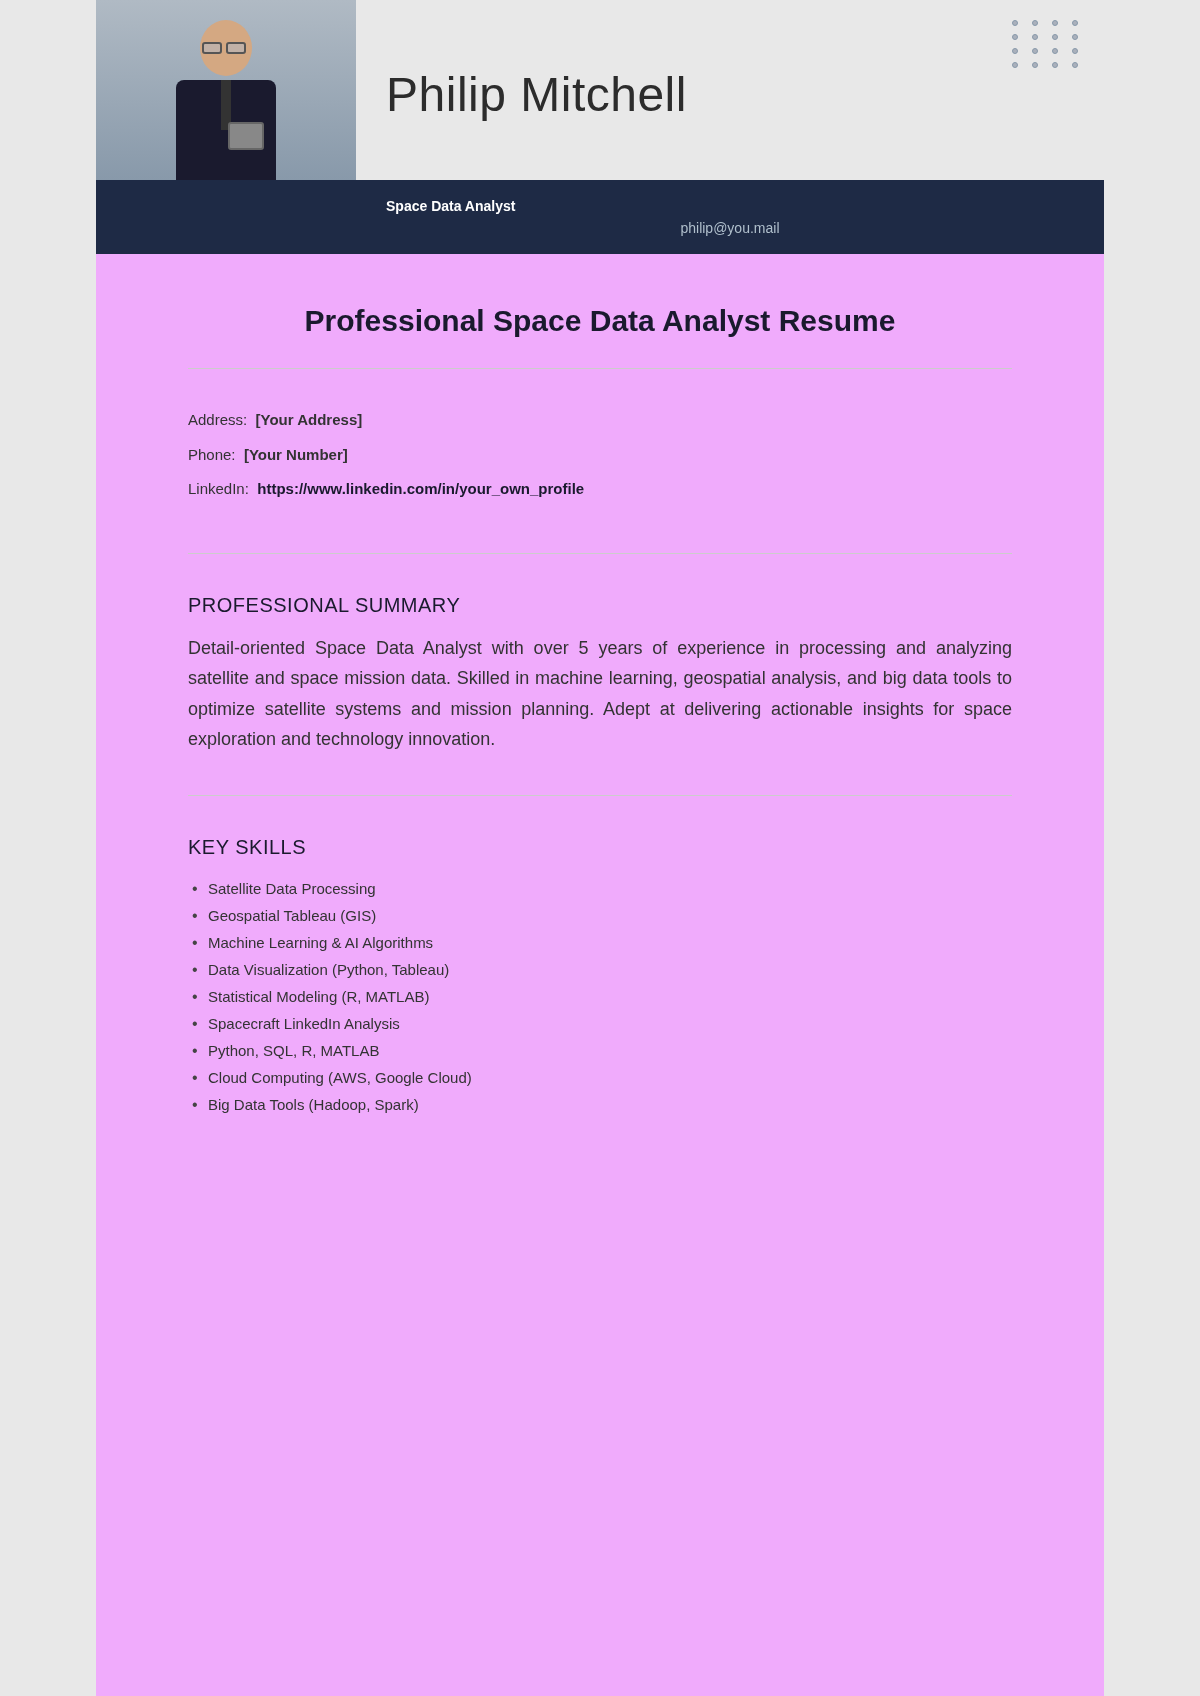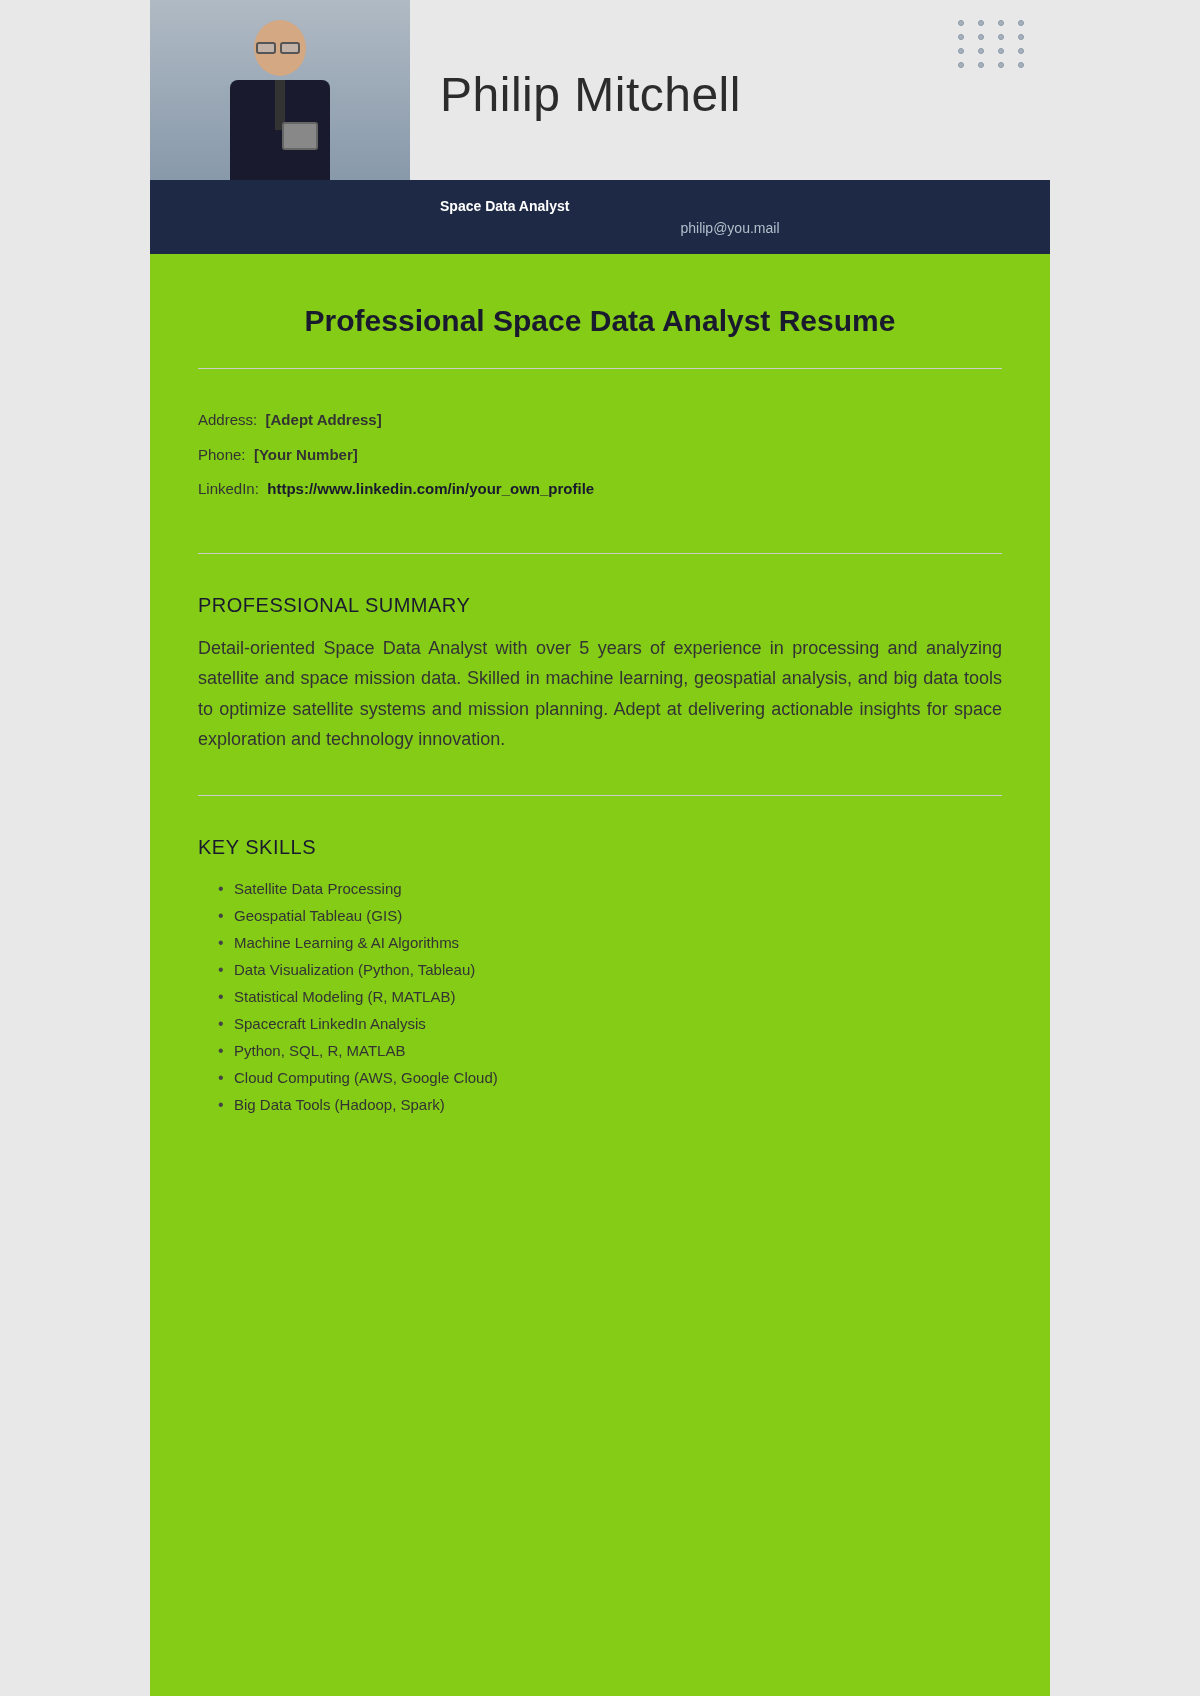"Philip Mitchell" .page { background: #84cc16 -> #f0abfc; width: 900px -> 1008px }
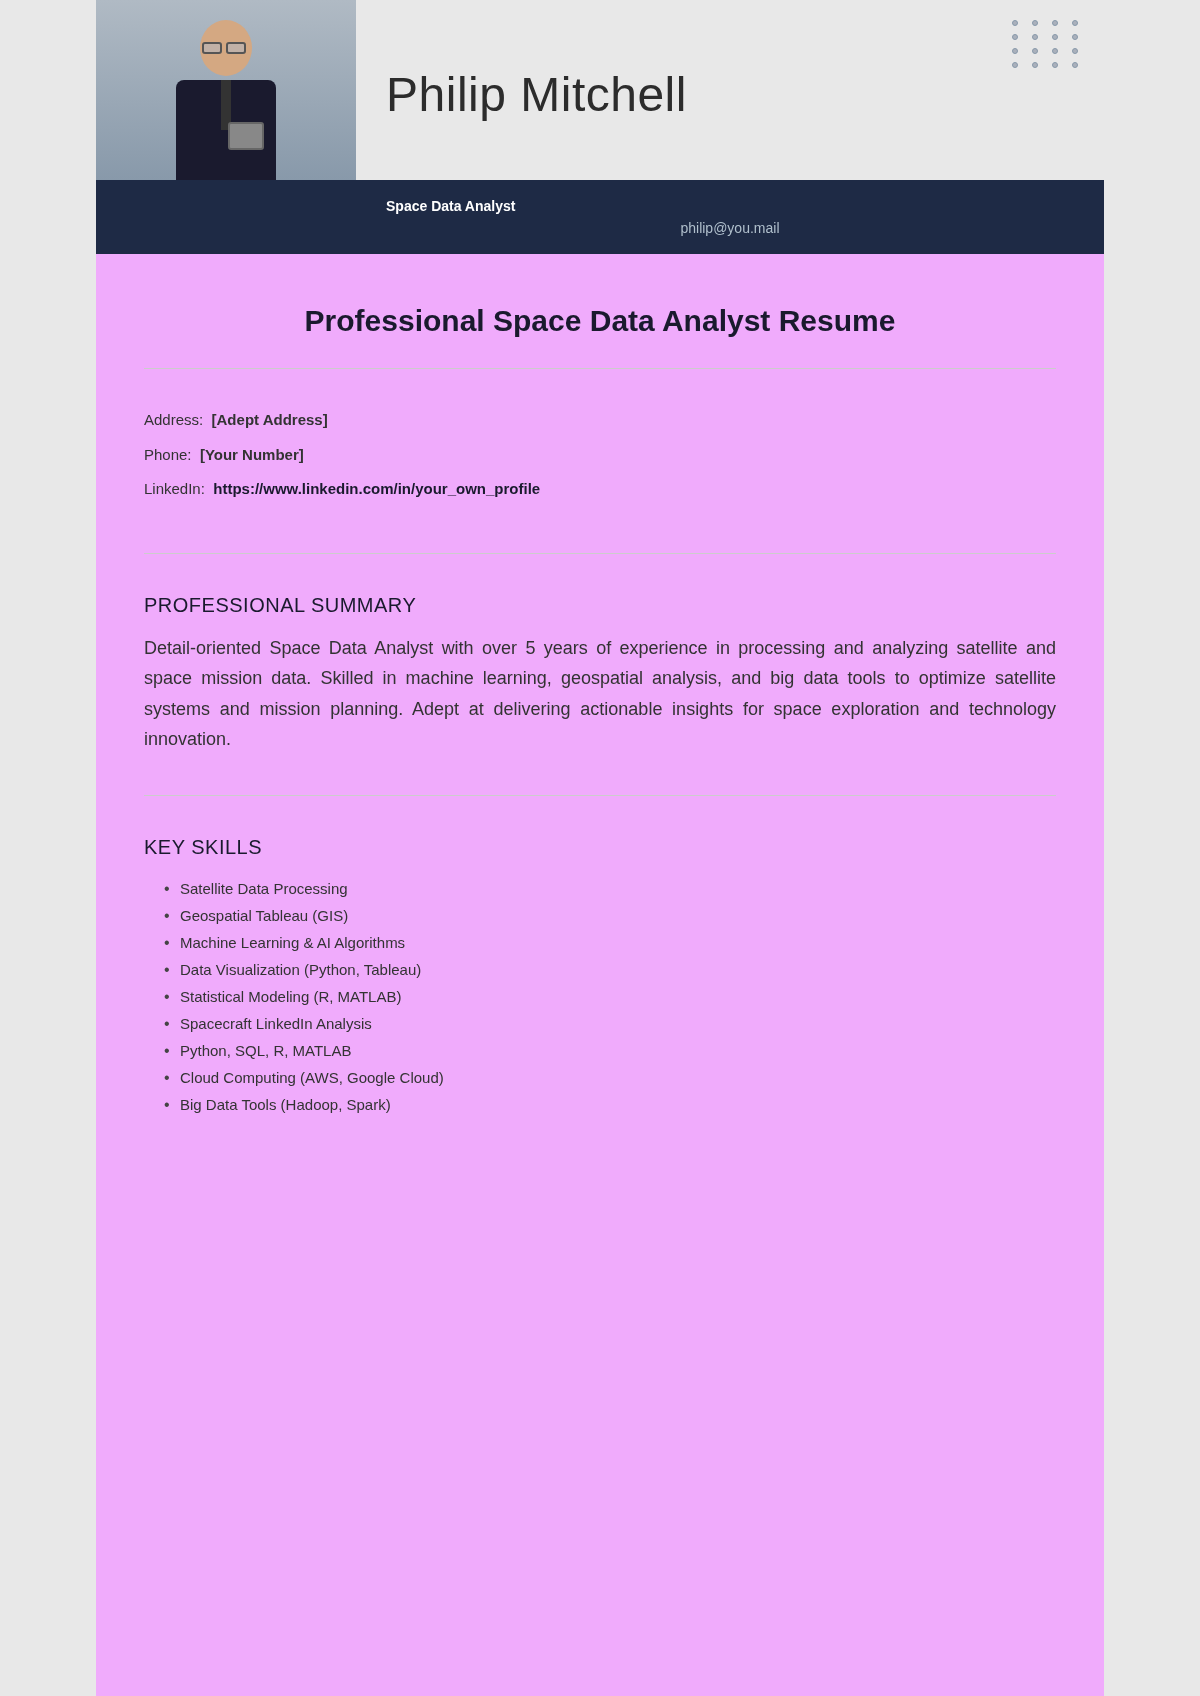"Professional Space Data Analyst Resume" .content { padding: 40px 48px -> 40px 92px }
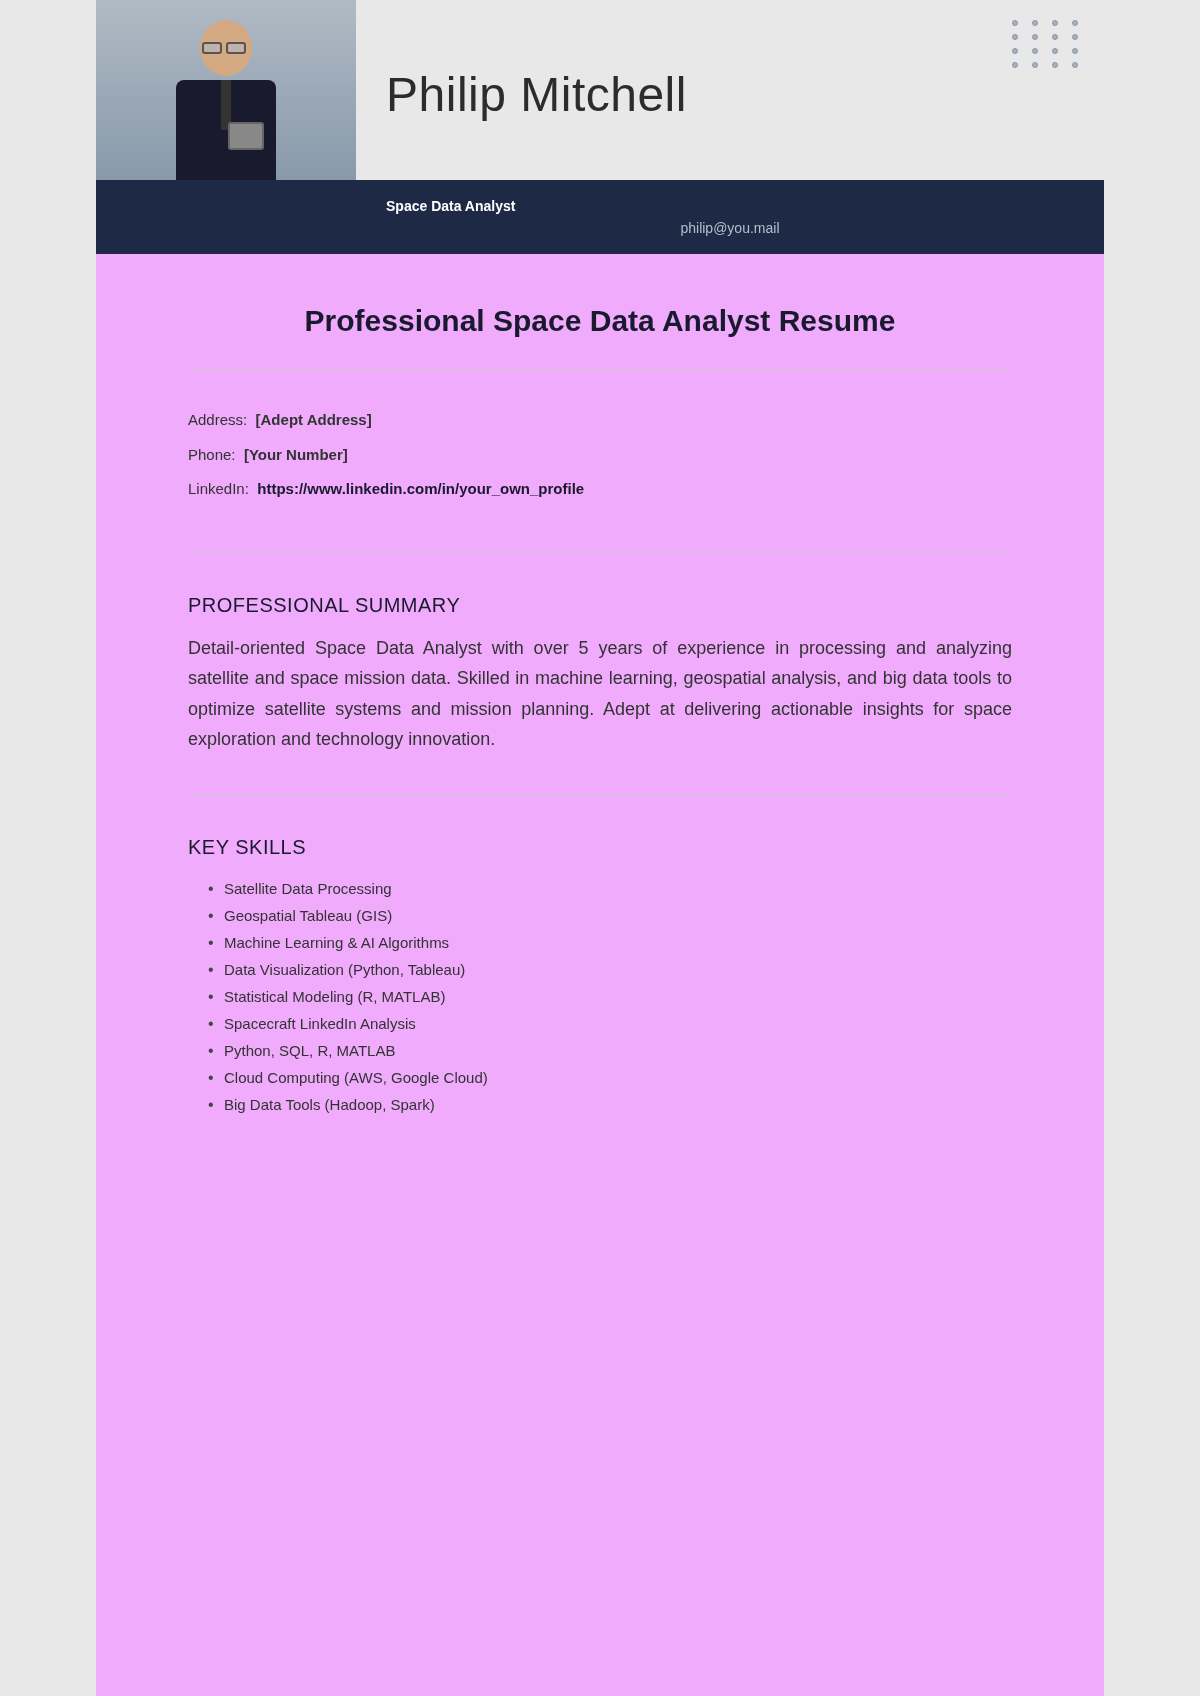"[Adept Address]" strong { text: Adept -> Your }
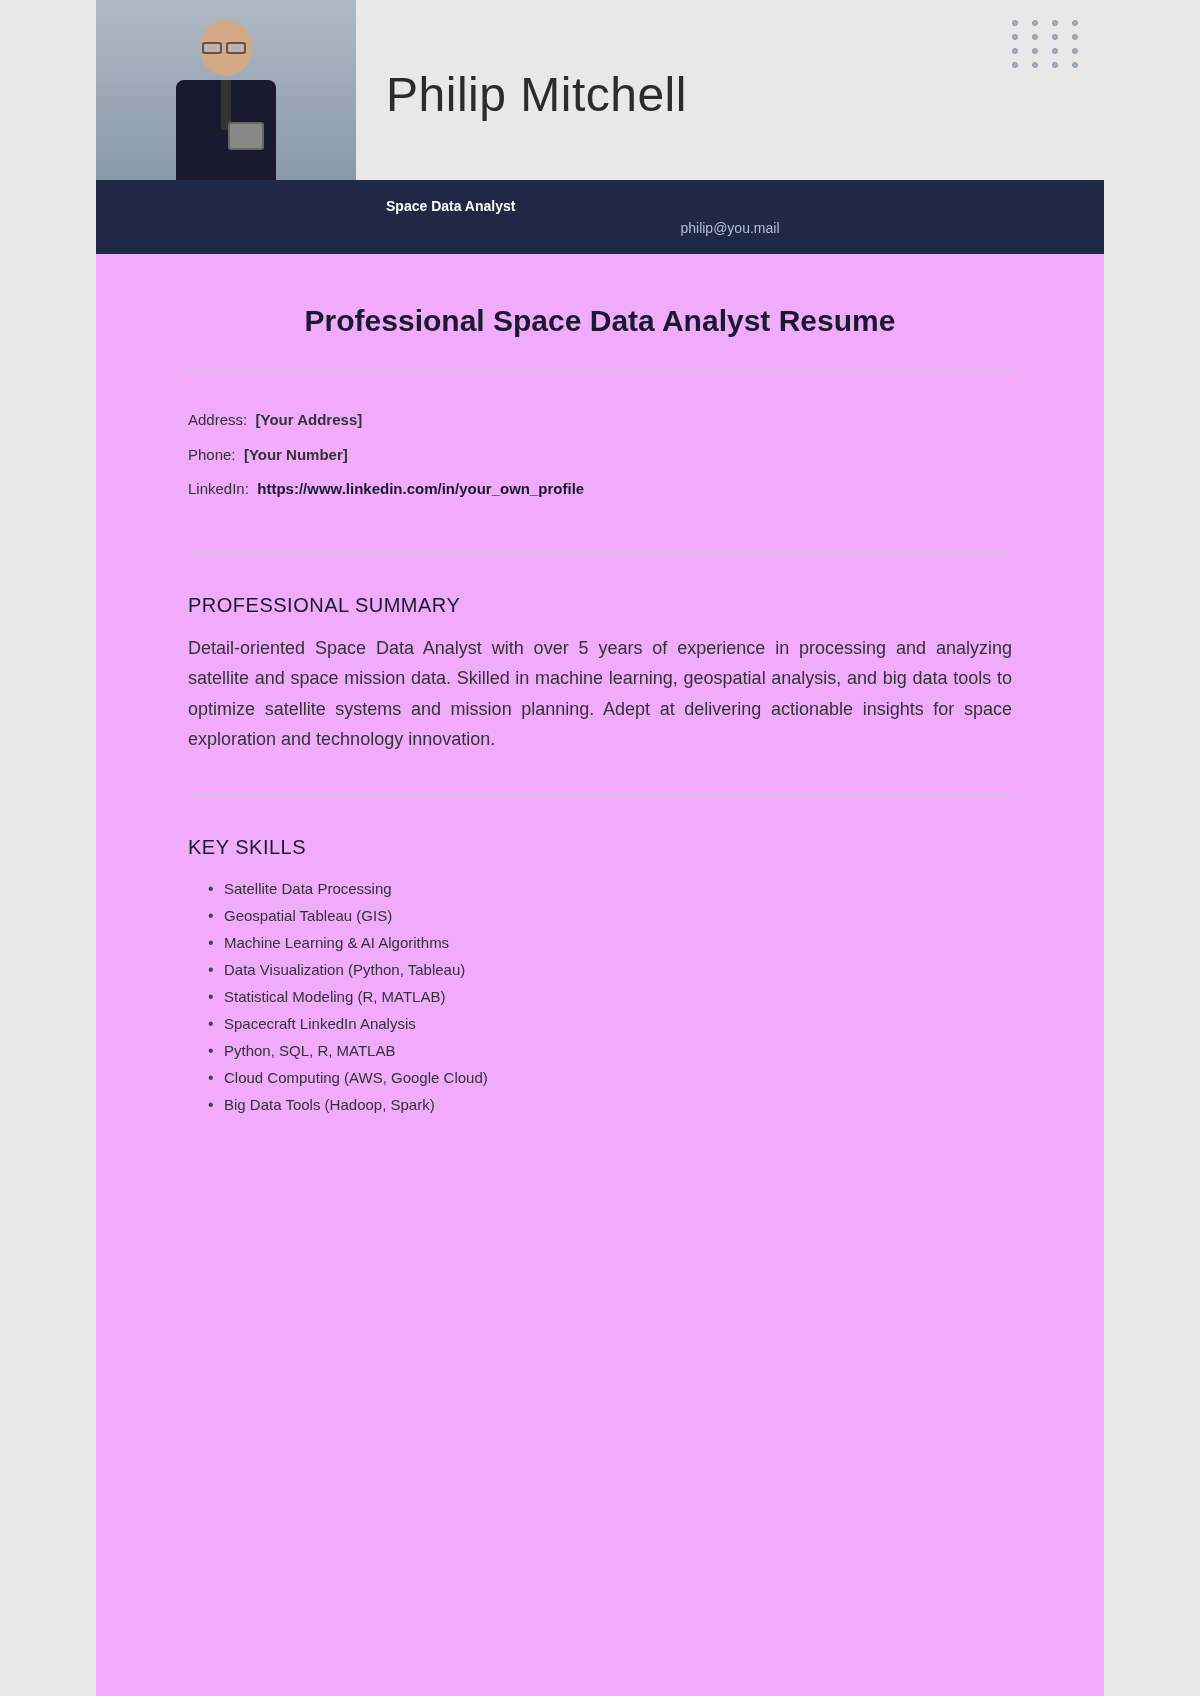"Satellite Data Processing" .skills-list { margin: 16px -> 0 }
